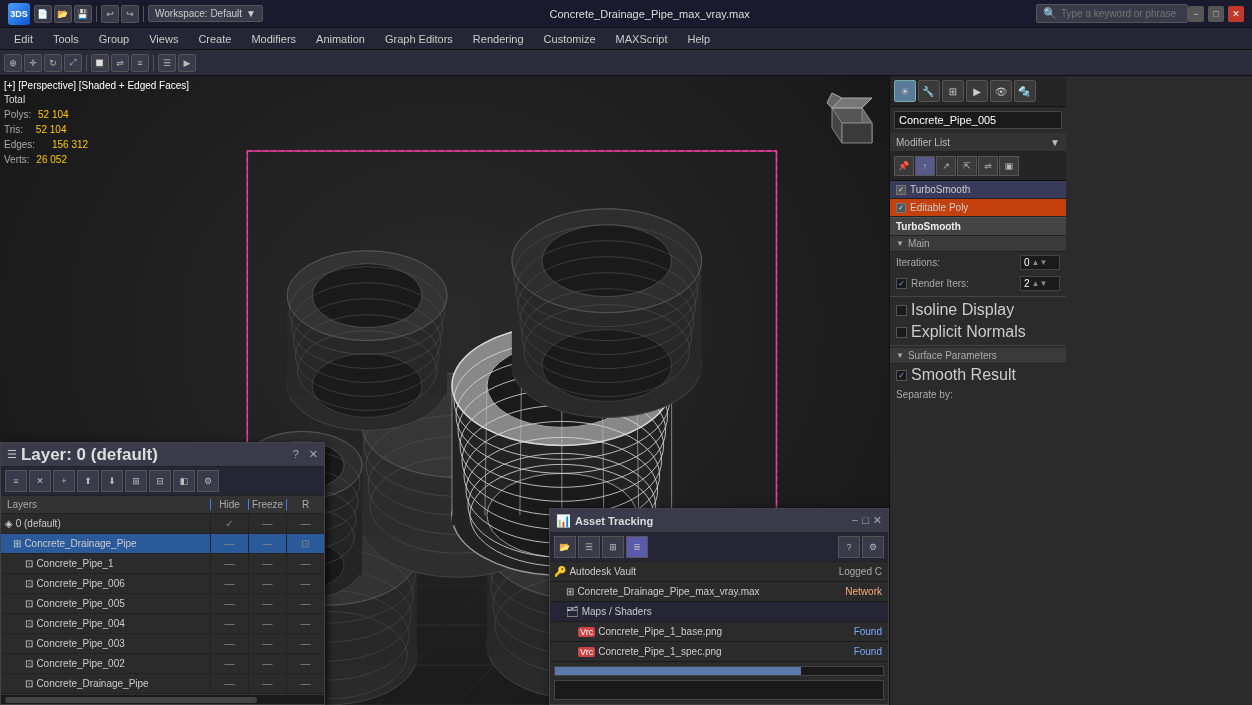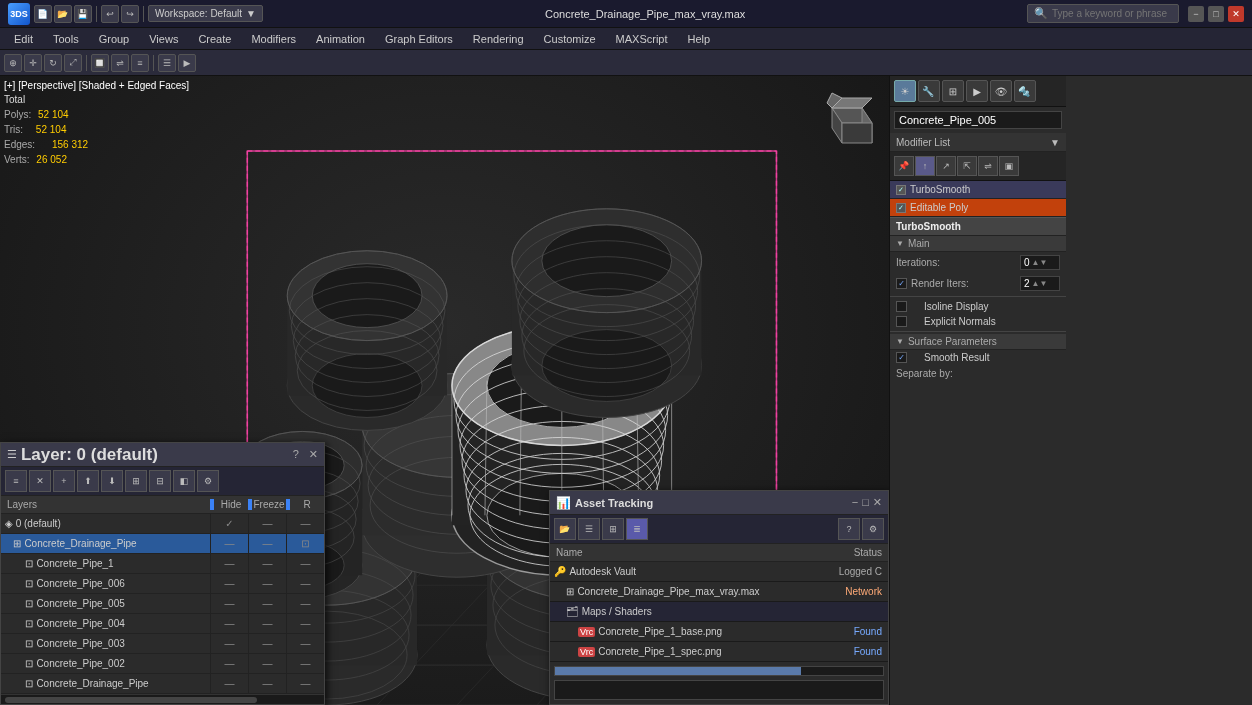"3DS" #title-bar { gap: 9px -> none }
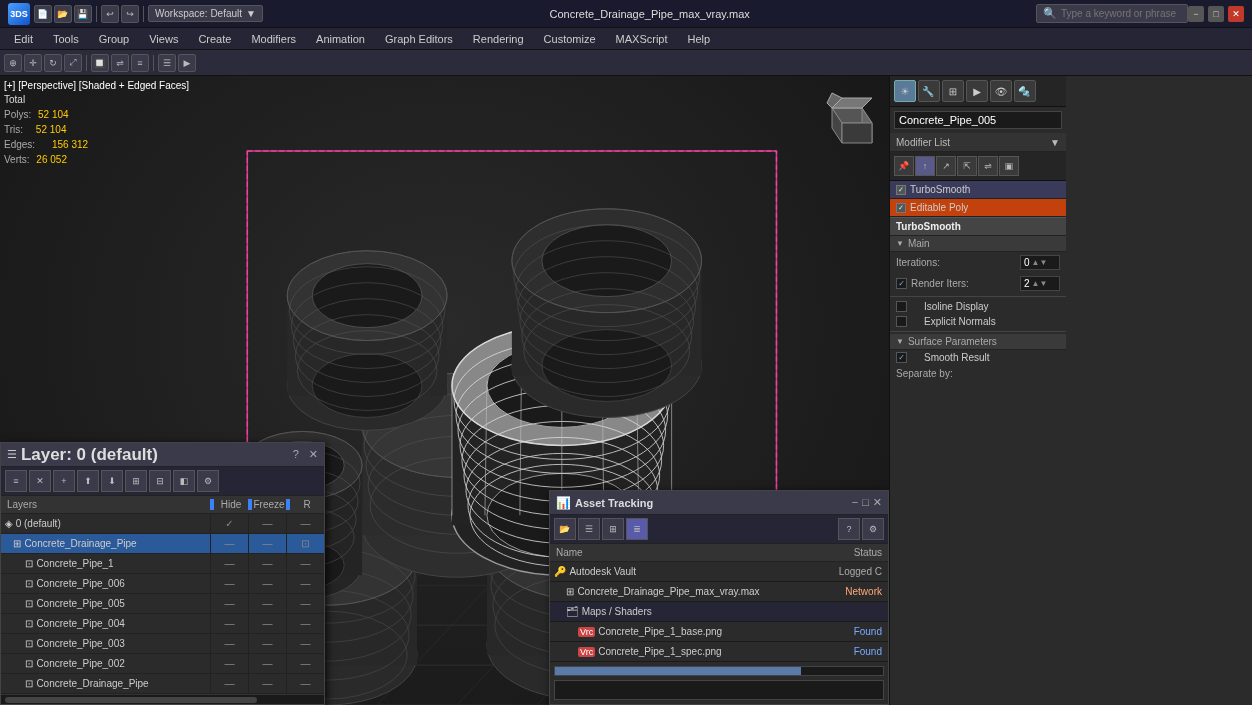"Isoline Display" .checkbox-row { font-size: 10px -> 16px; gap: 17px -> 4px }
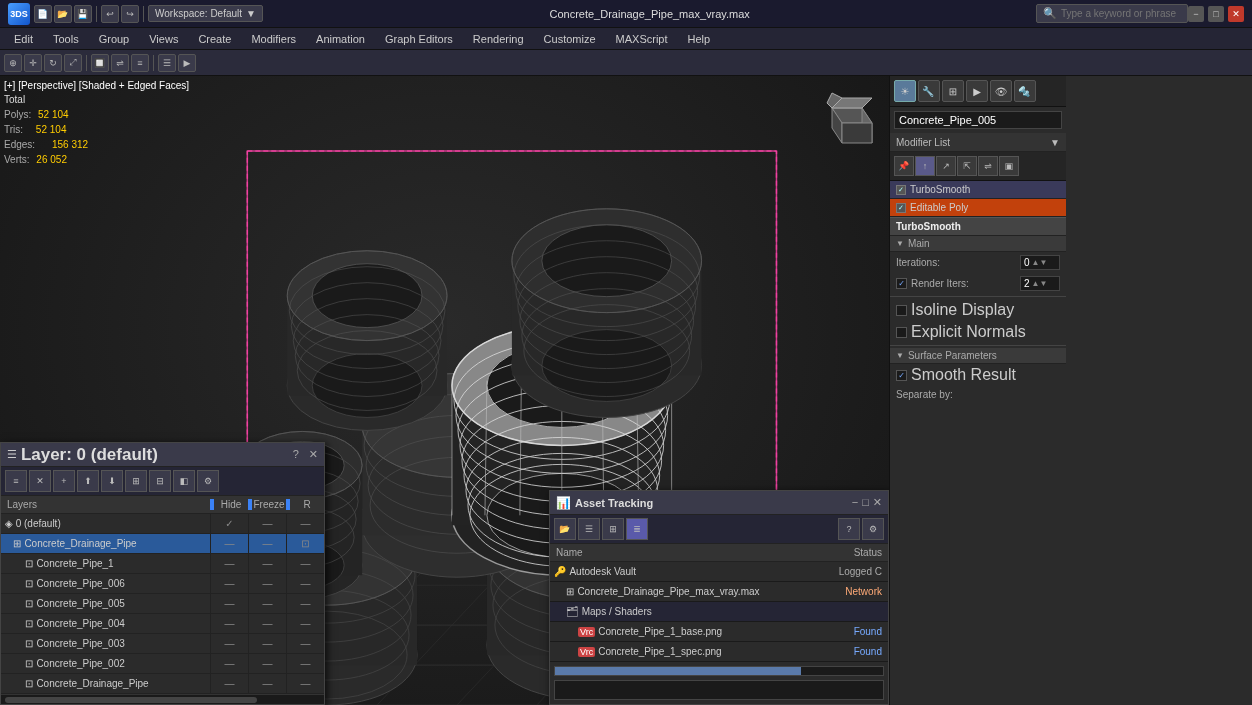"Hide" .lh-col { border-left: 4px solid #3b82f6 -> 1px solid #3b82f6 }
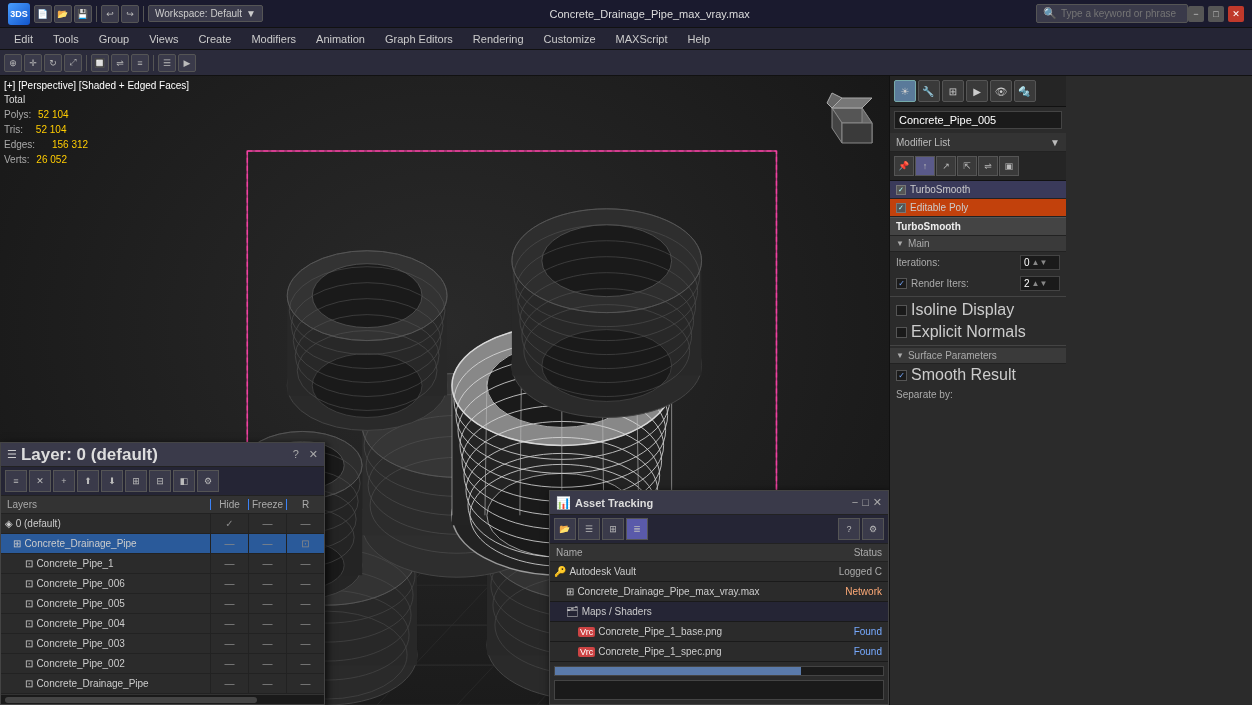"Name" div.asset-header { html: <div> <div>Name</div> <div>Status</div> </div> -> none }
